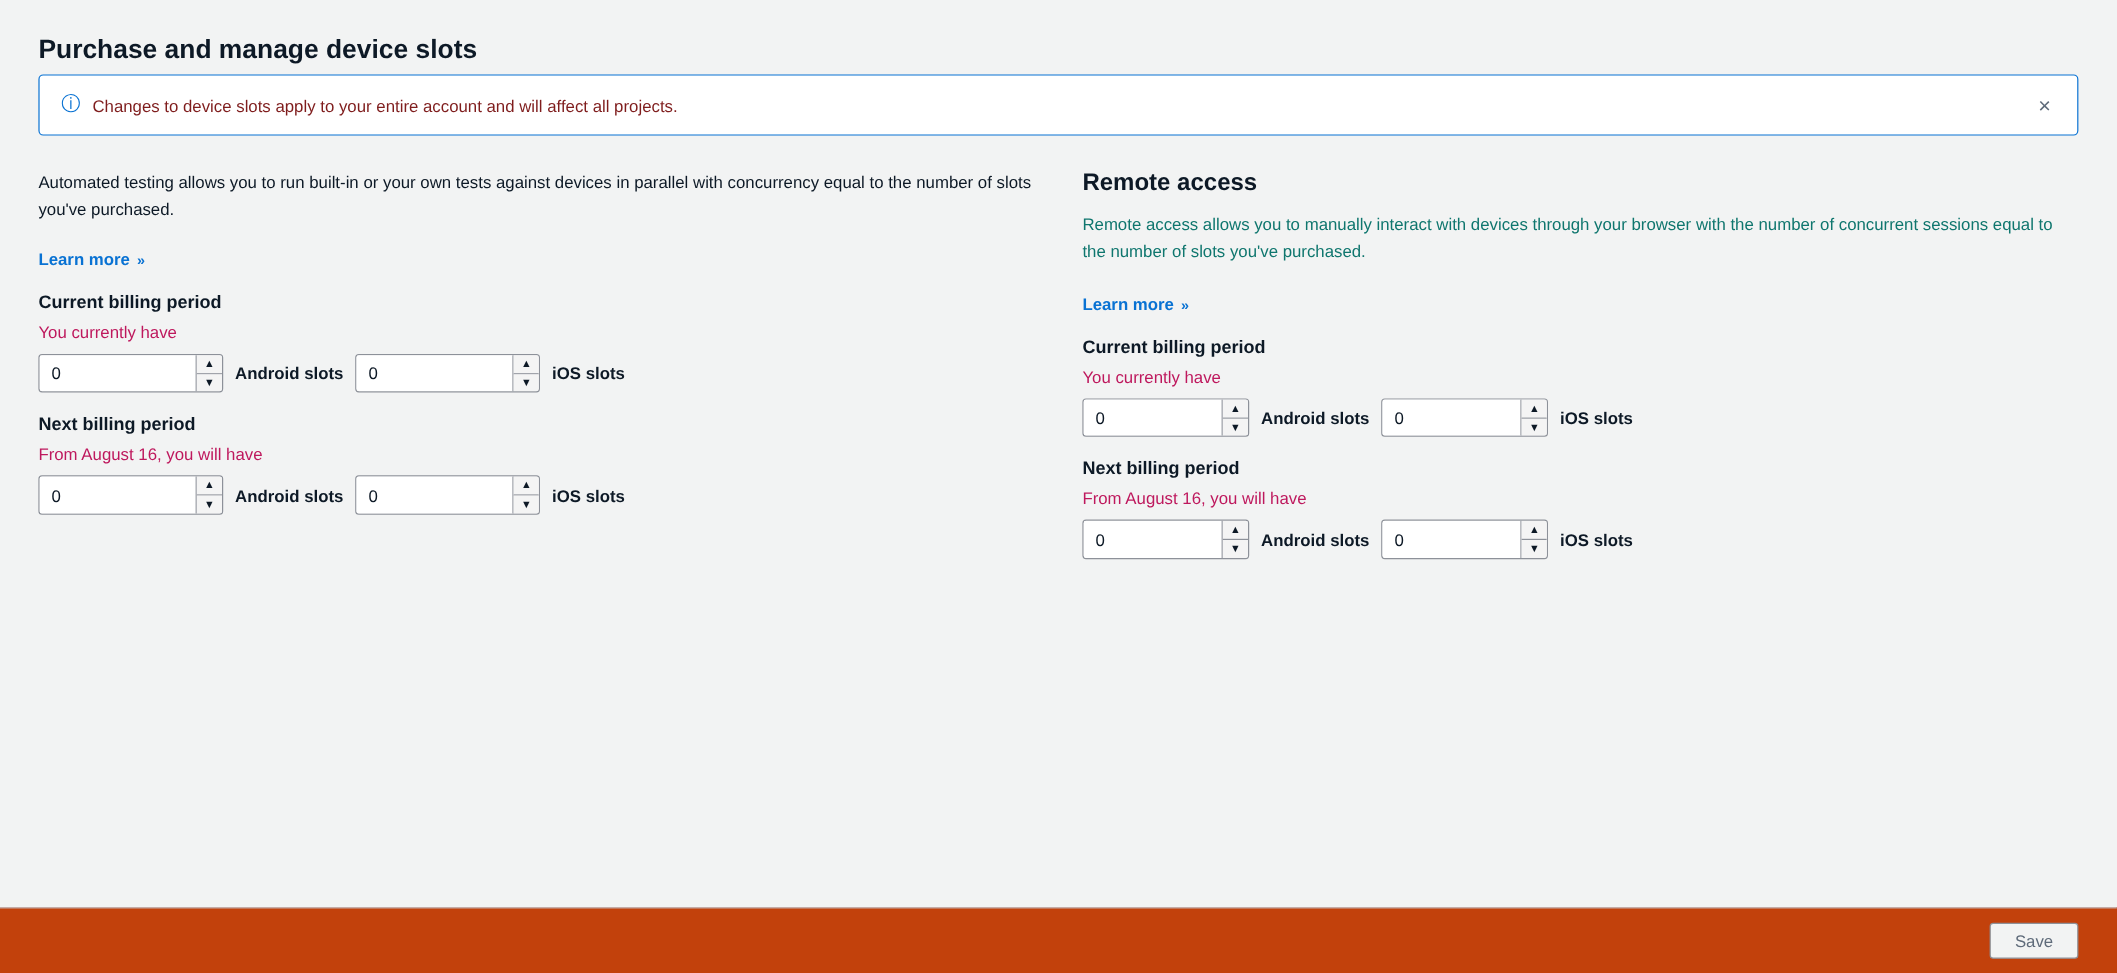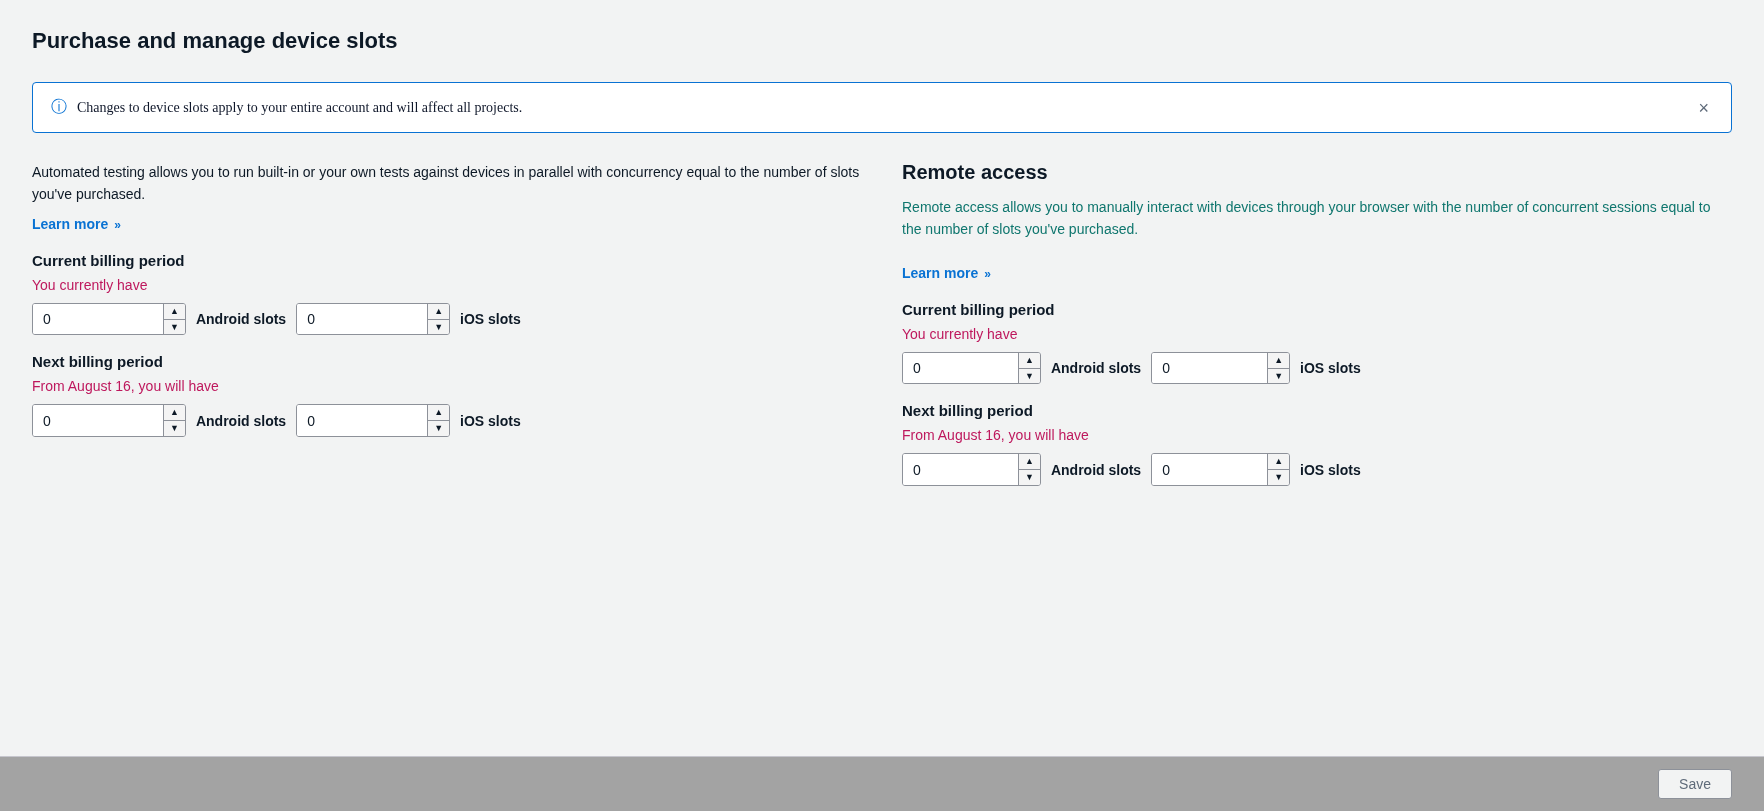"Purchase and manage device slots" .page-title { margin-bottom: 28px -> 8px }
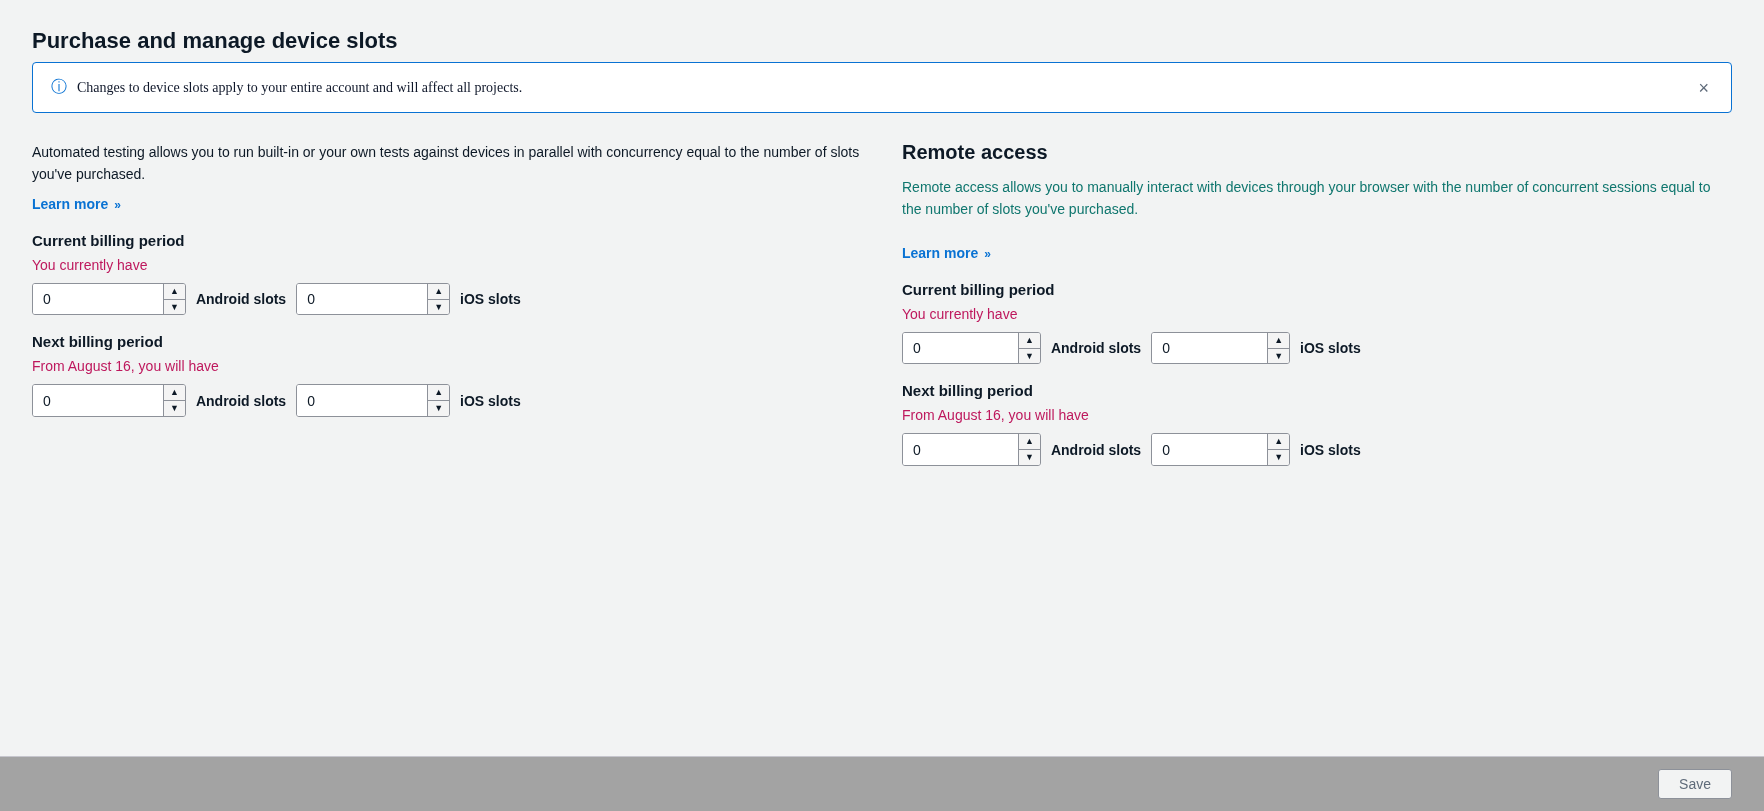"Changes to device slots apply" .info-banner-text { color: #0f172a -> #7f1d1d; font-family: Liberation Serif, serif -> none }
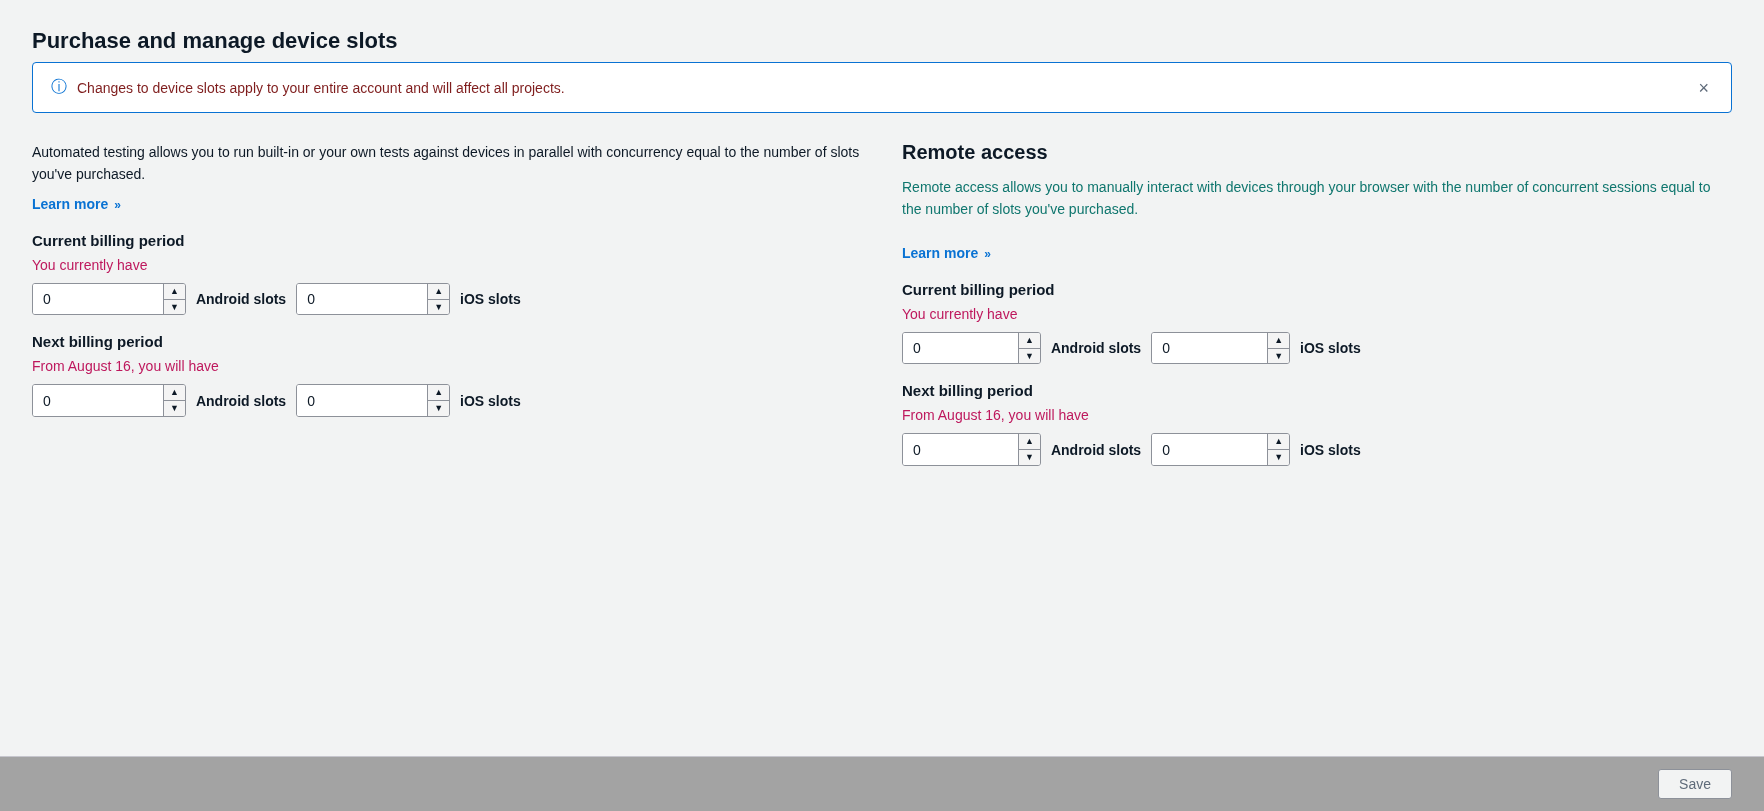"Automated testing allows you to" .desc-row { gap: 6px -> 18px }
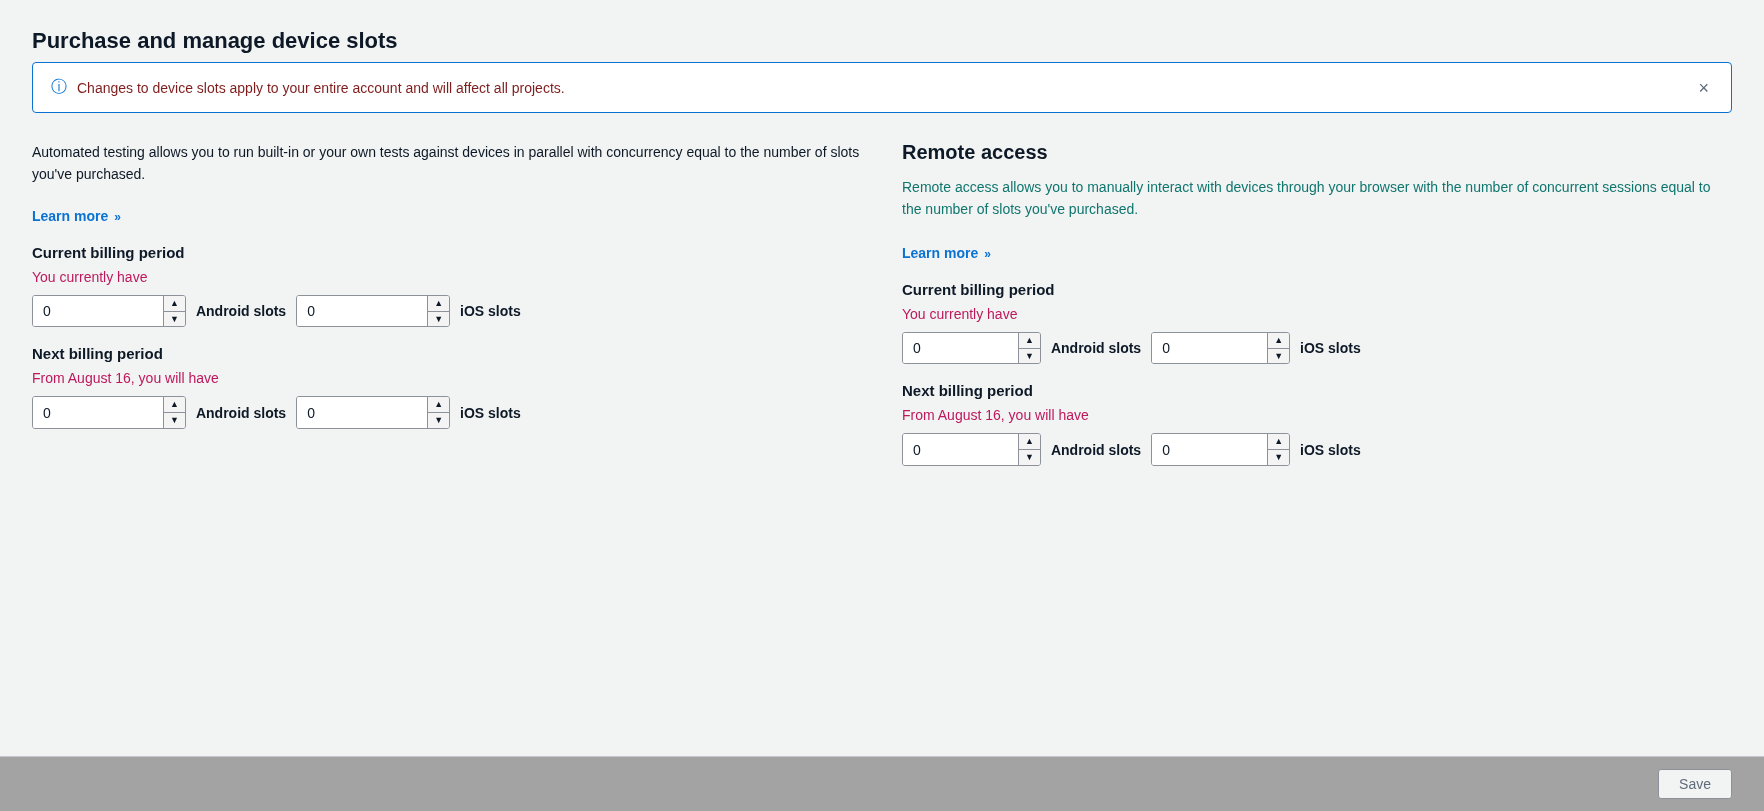"Save" .footer-bar { background: #a3a3a3 -> #c2410c }
